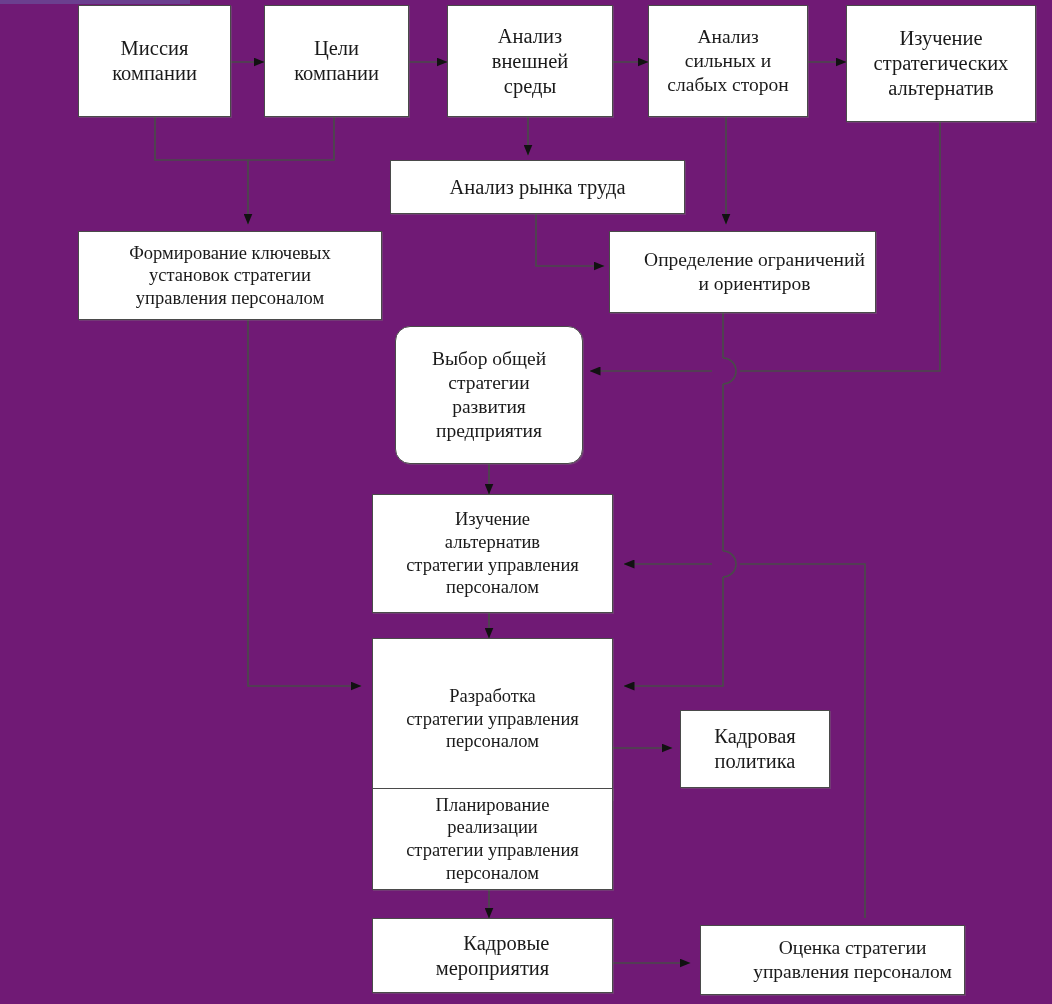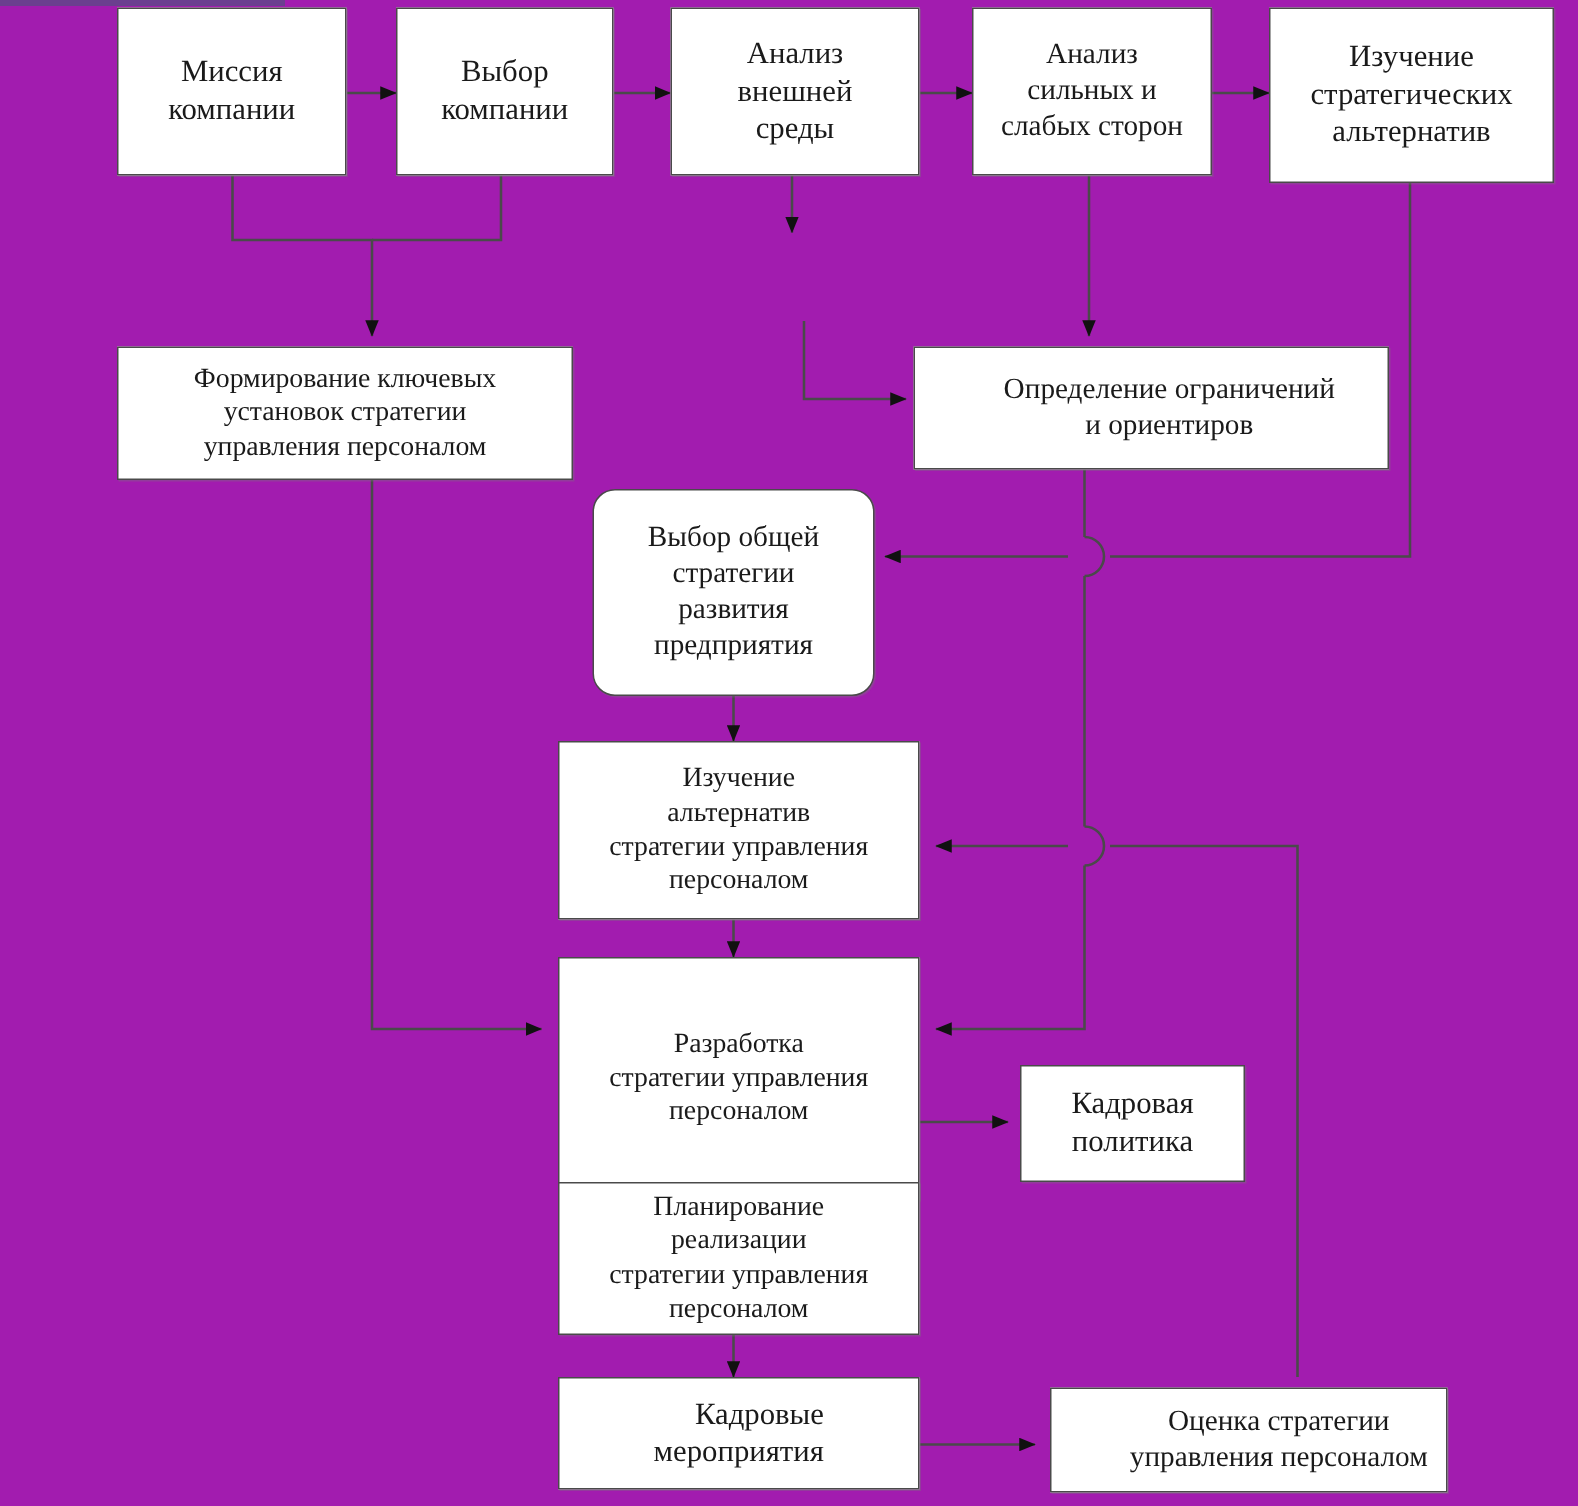"Миссия" #diagram-root { background: #a21caf -> #701a75 }
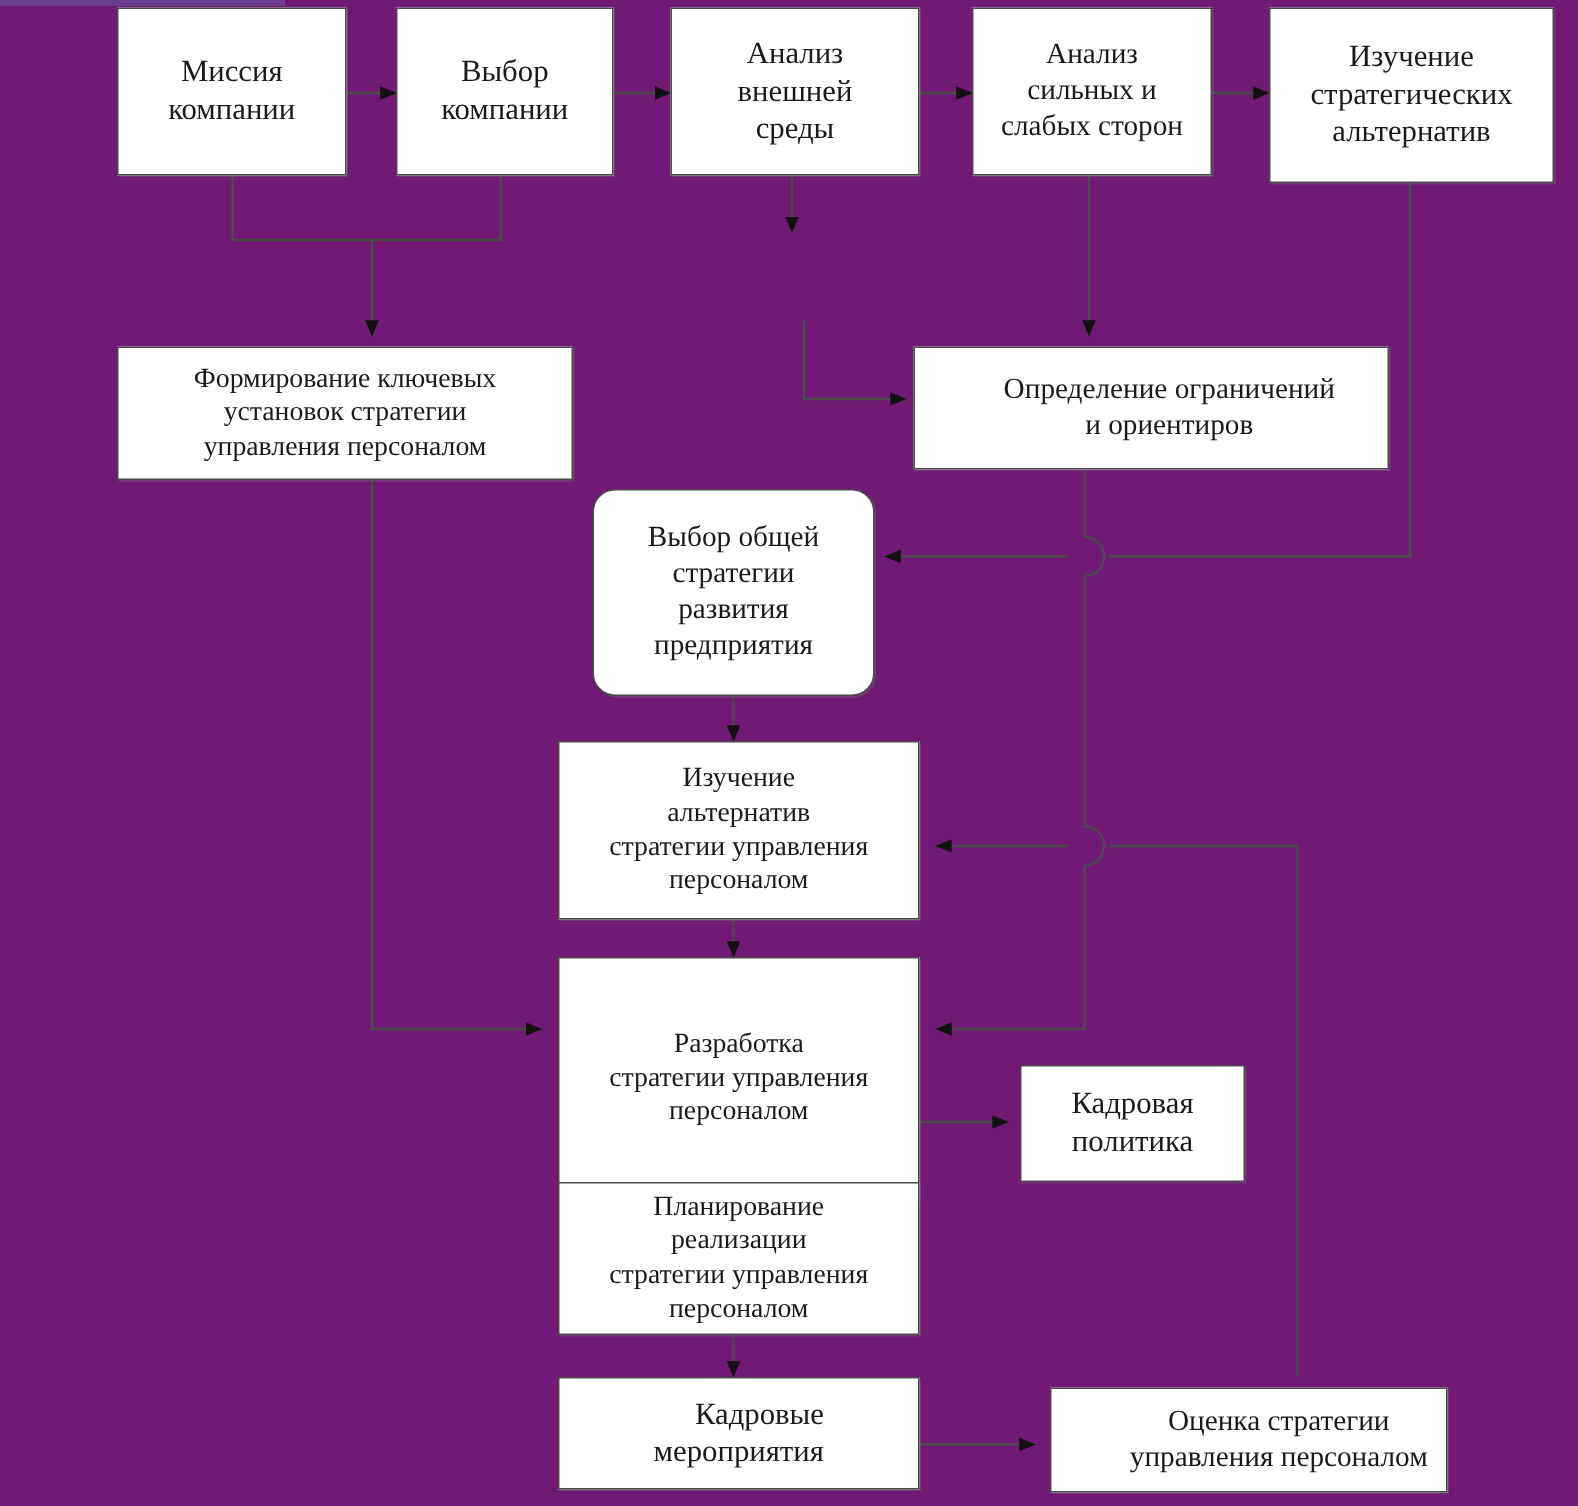"Выбор" span.node-label { text: Выбор -> Цели }
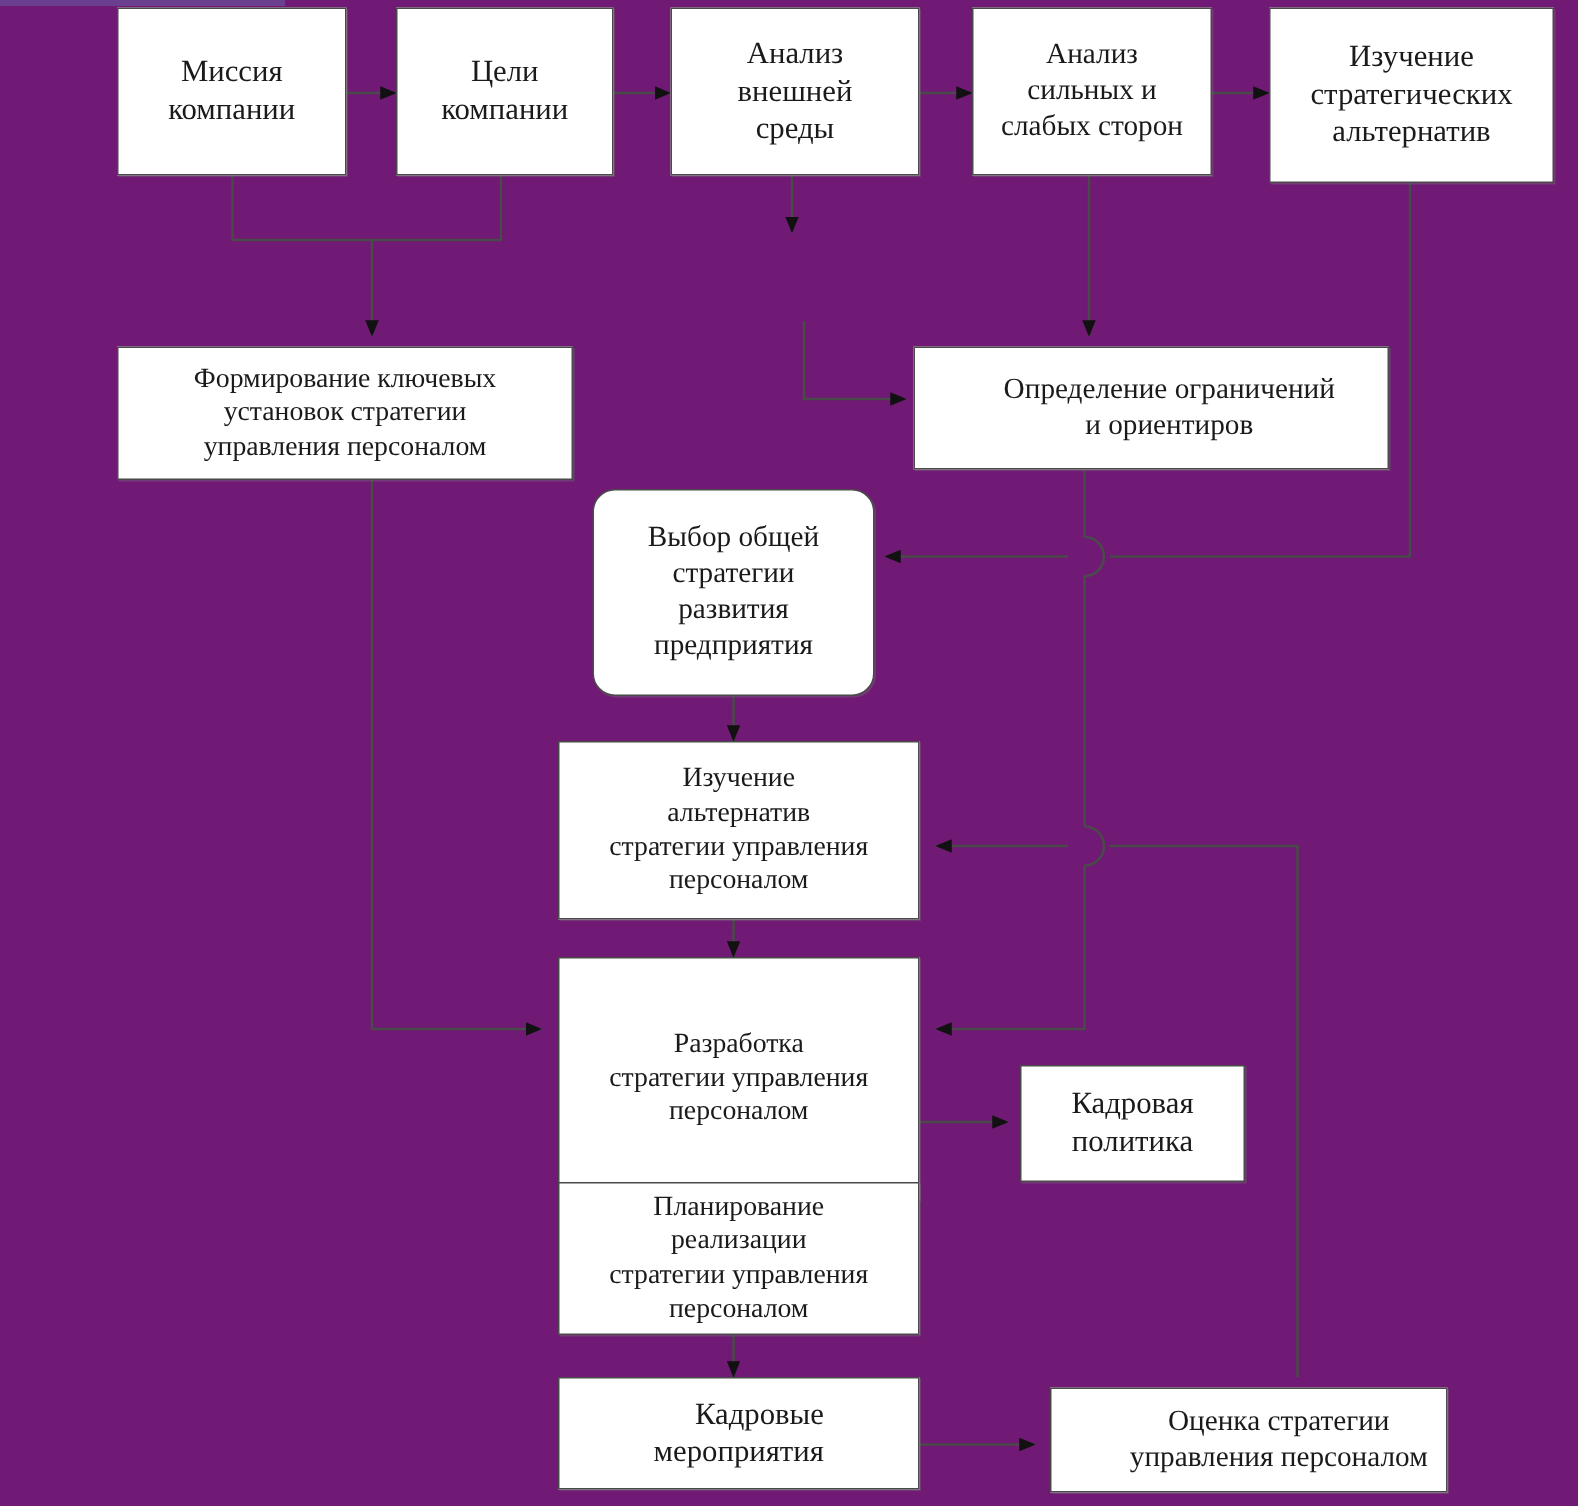"Анализ рынка труда" div.node-box { html: none -> <div> <span>Анализ рынка труда</span> </div> }
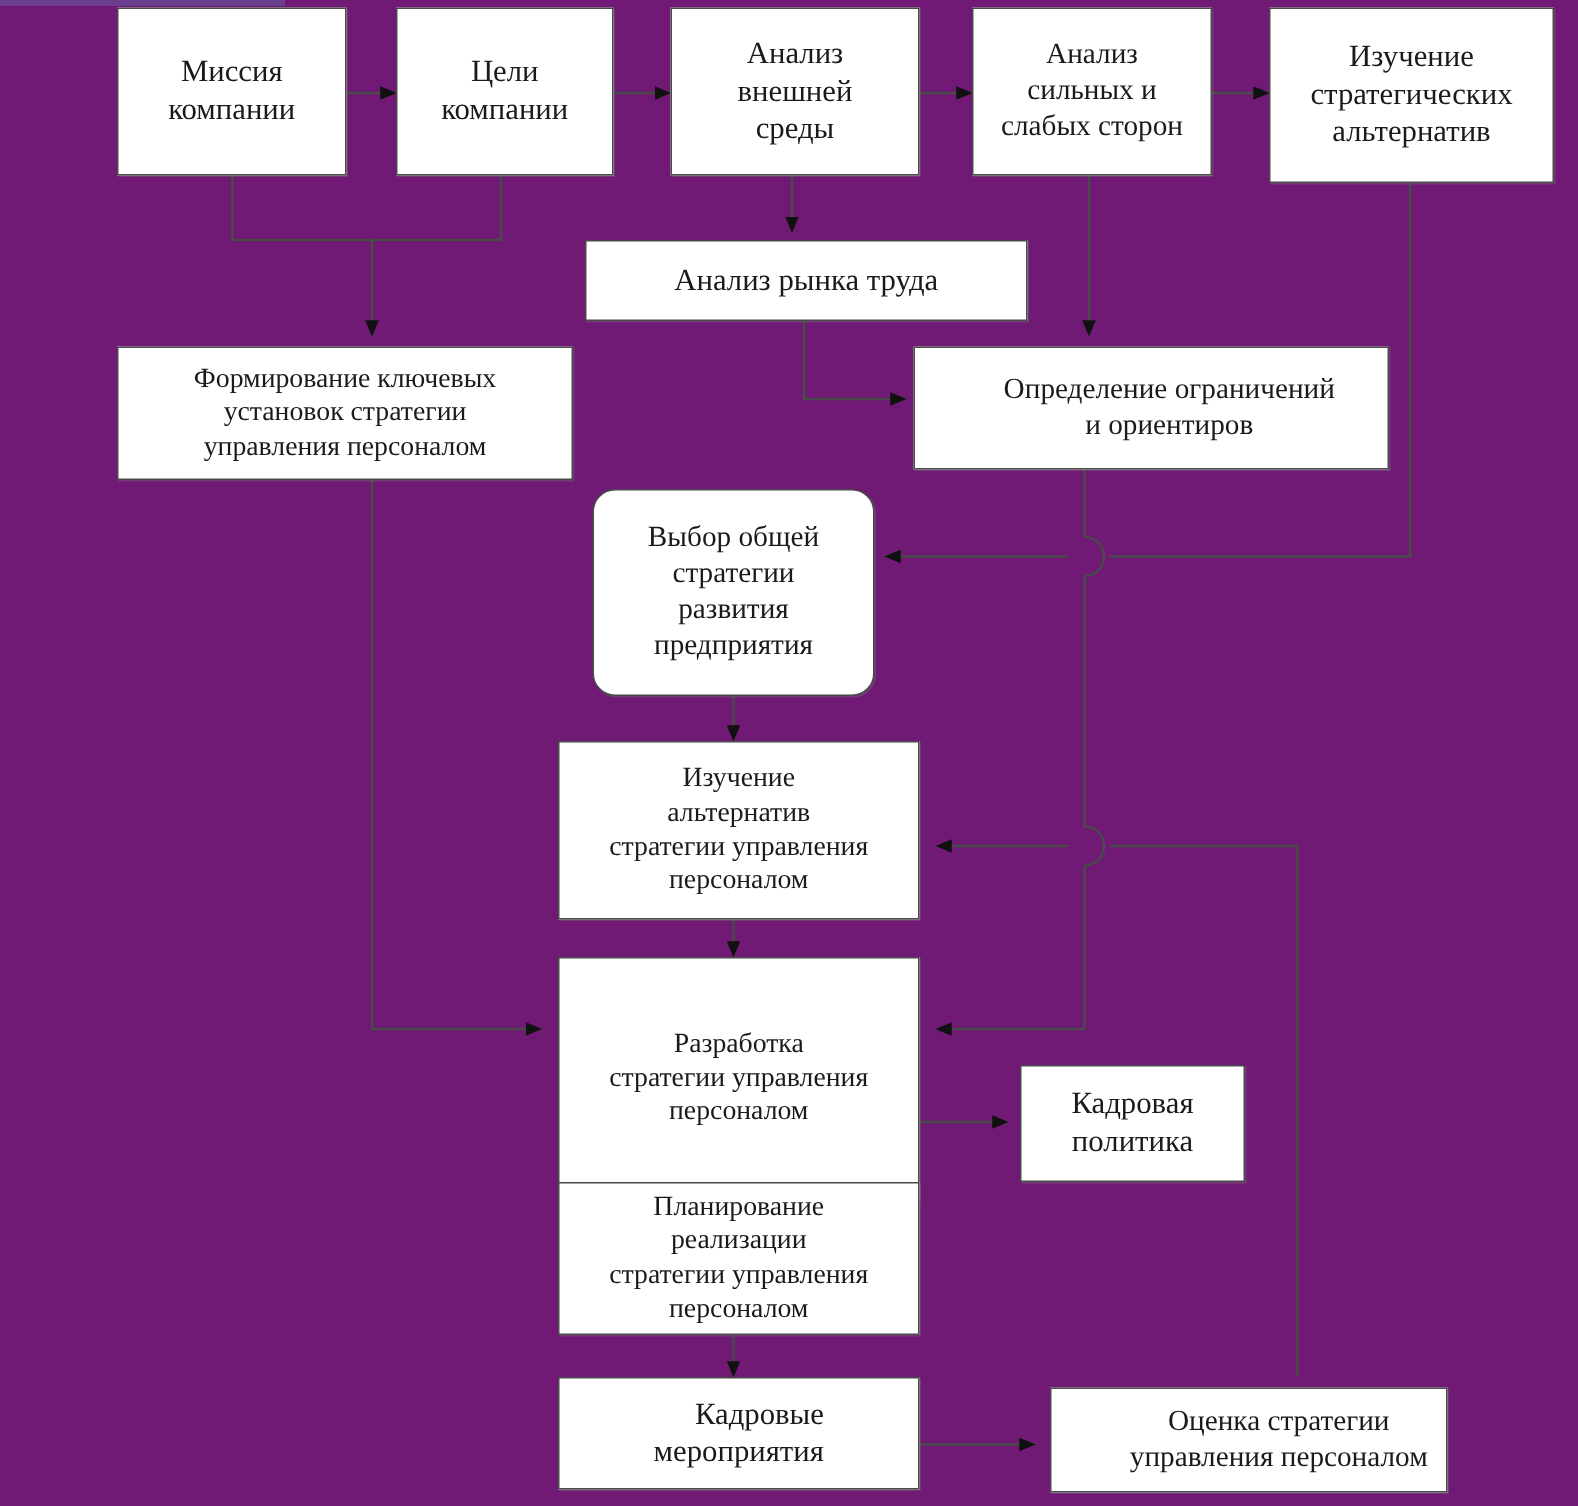"Определение ограничений" div.node-box { width: 317px -> 267px }
